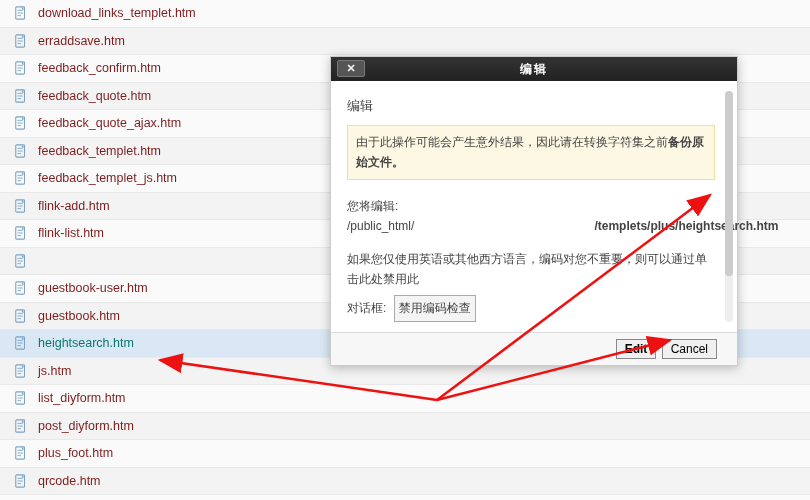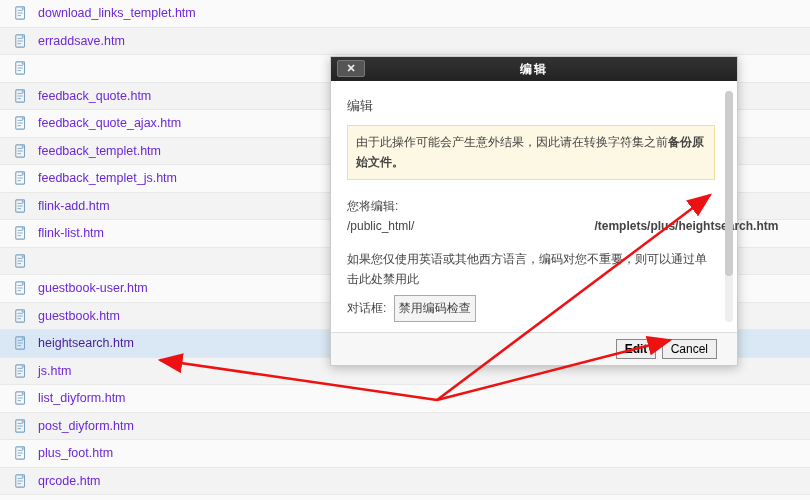"download_links_templet.htm" .file-name { color: #6d28d9 -> #7f1d1d }
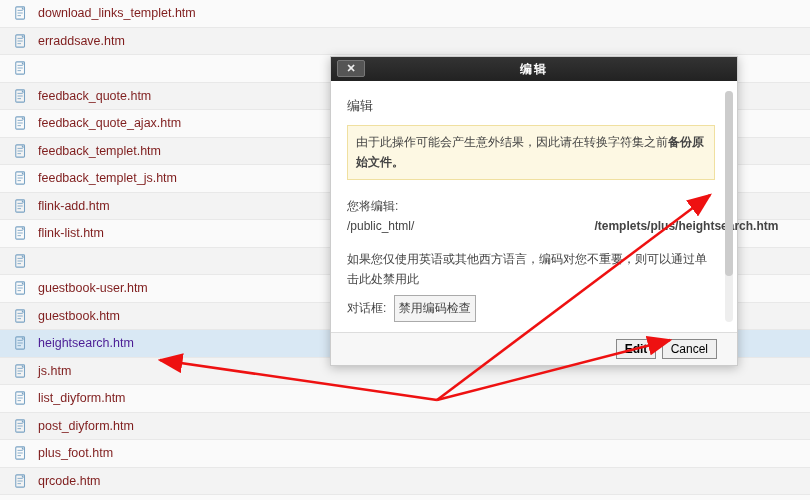"feedback_confirm.htm" span.file-name { html: none -> <span>feedback_confirm.htm</span> }
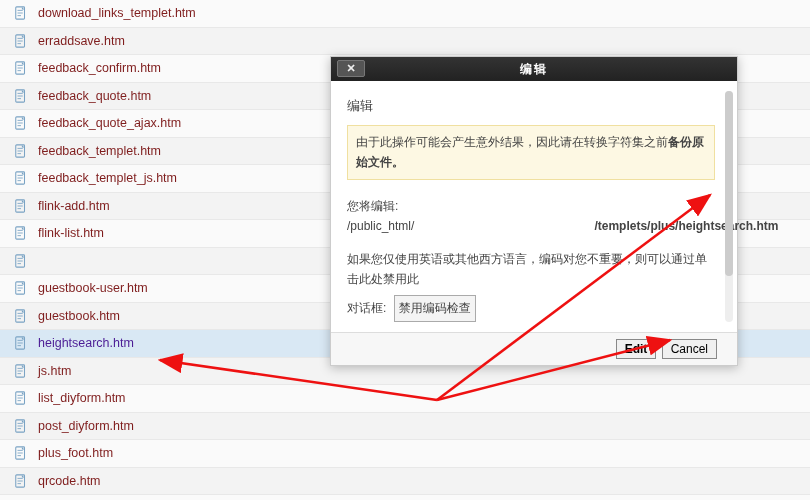"heightsearch.htm" .selected .file-name { color: #4c1d95 -> #0f766e }
